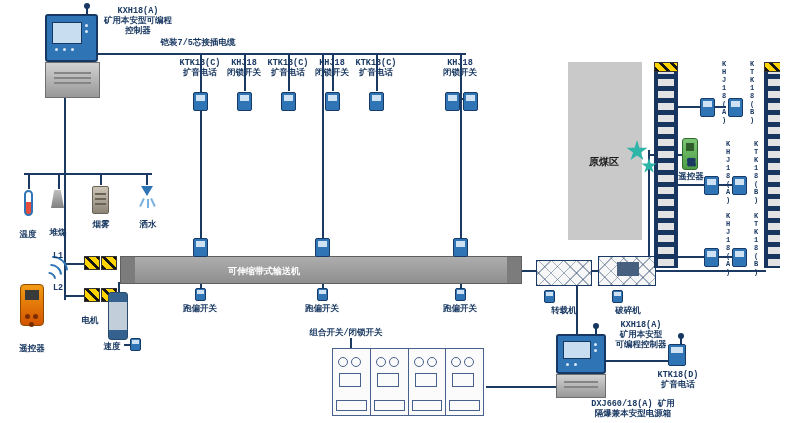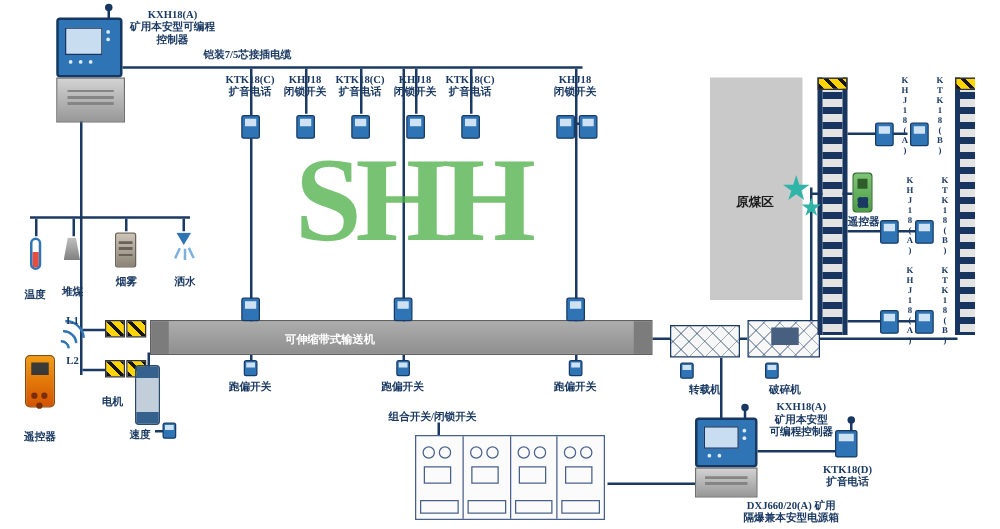"KXH18(A)" #stage { font-family: Liberation Serif, serif -> Liberation Mono, monospace }
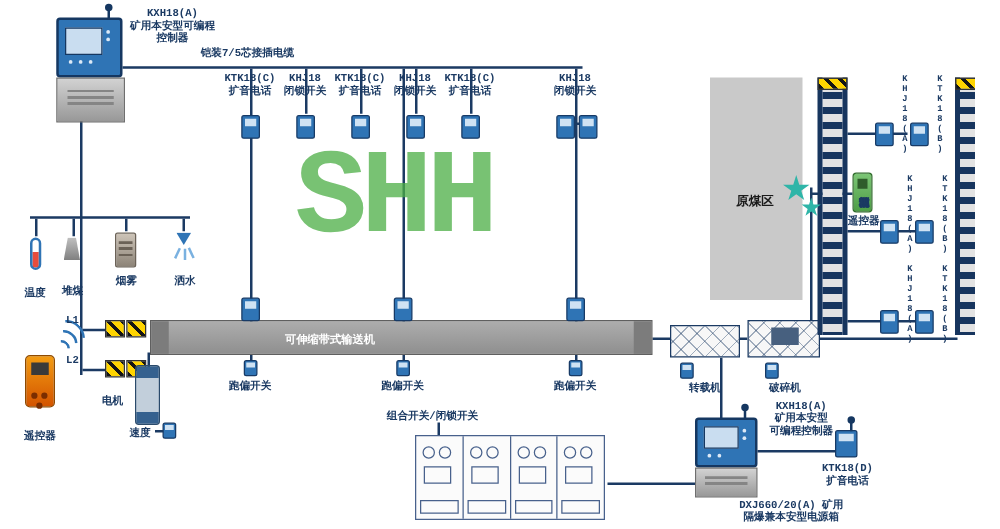"SHH" div { html: <div>SHH</div> -> none }
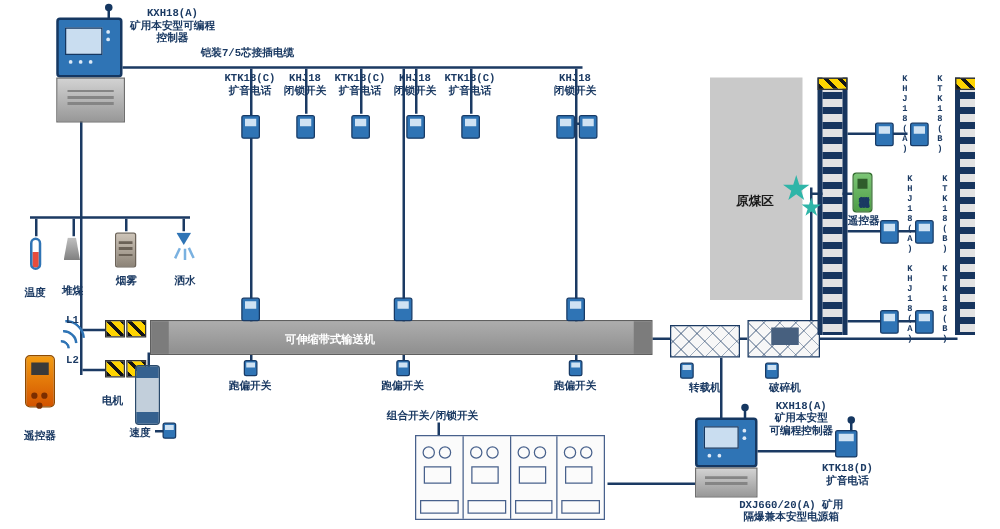"DXJ660/20(A) 矿用" div.lbl { text: DXJ660/20 -> DXJ660/18 }
